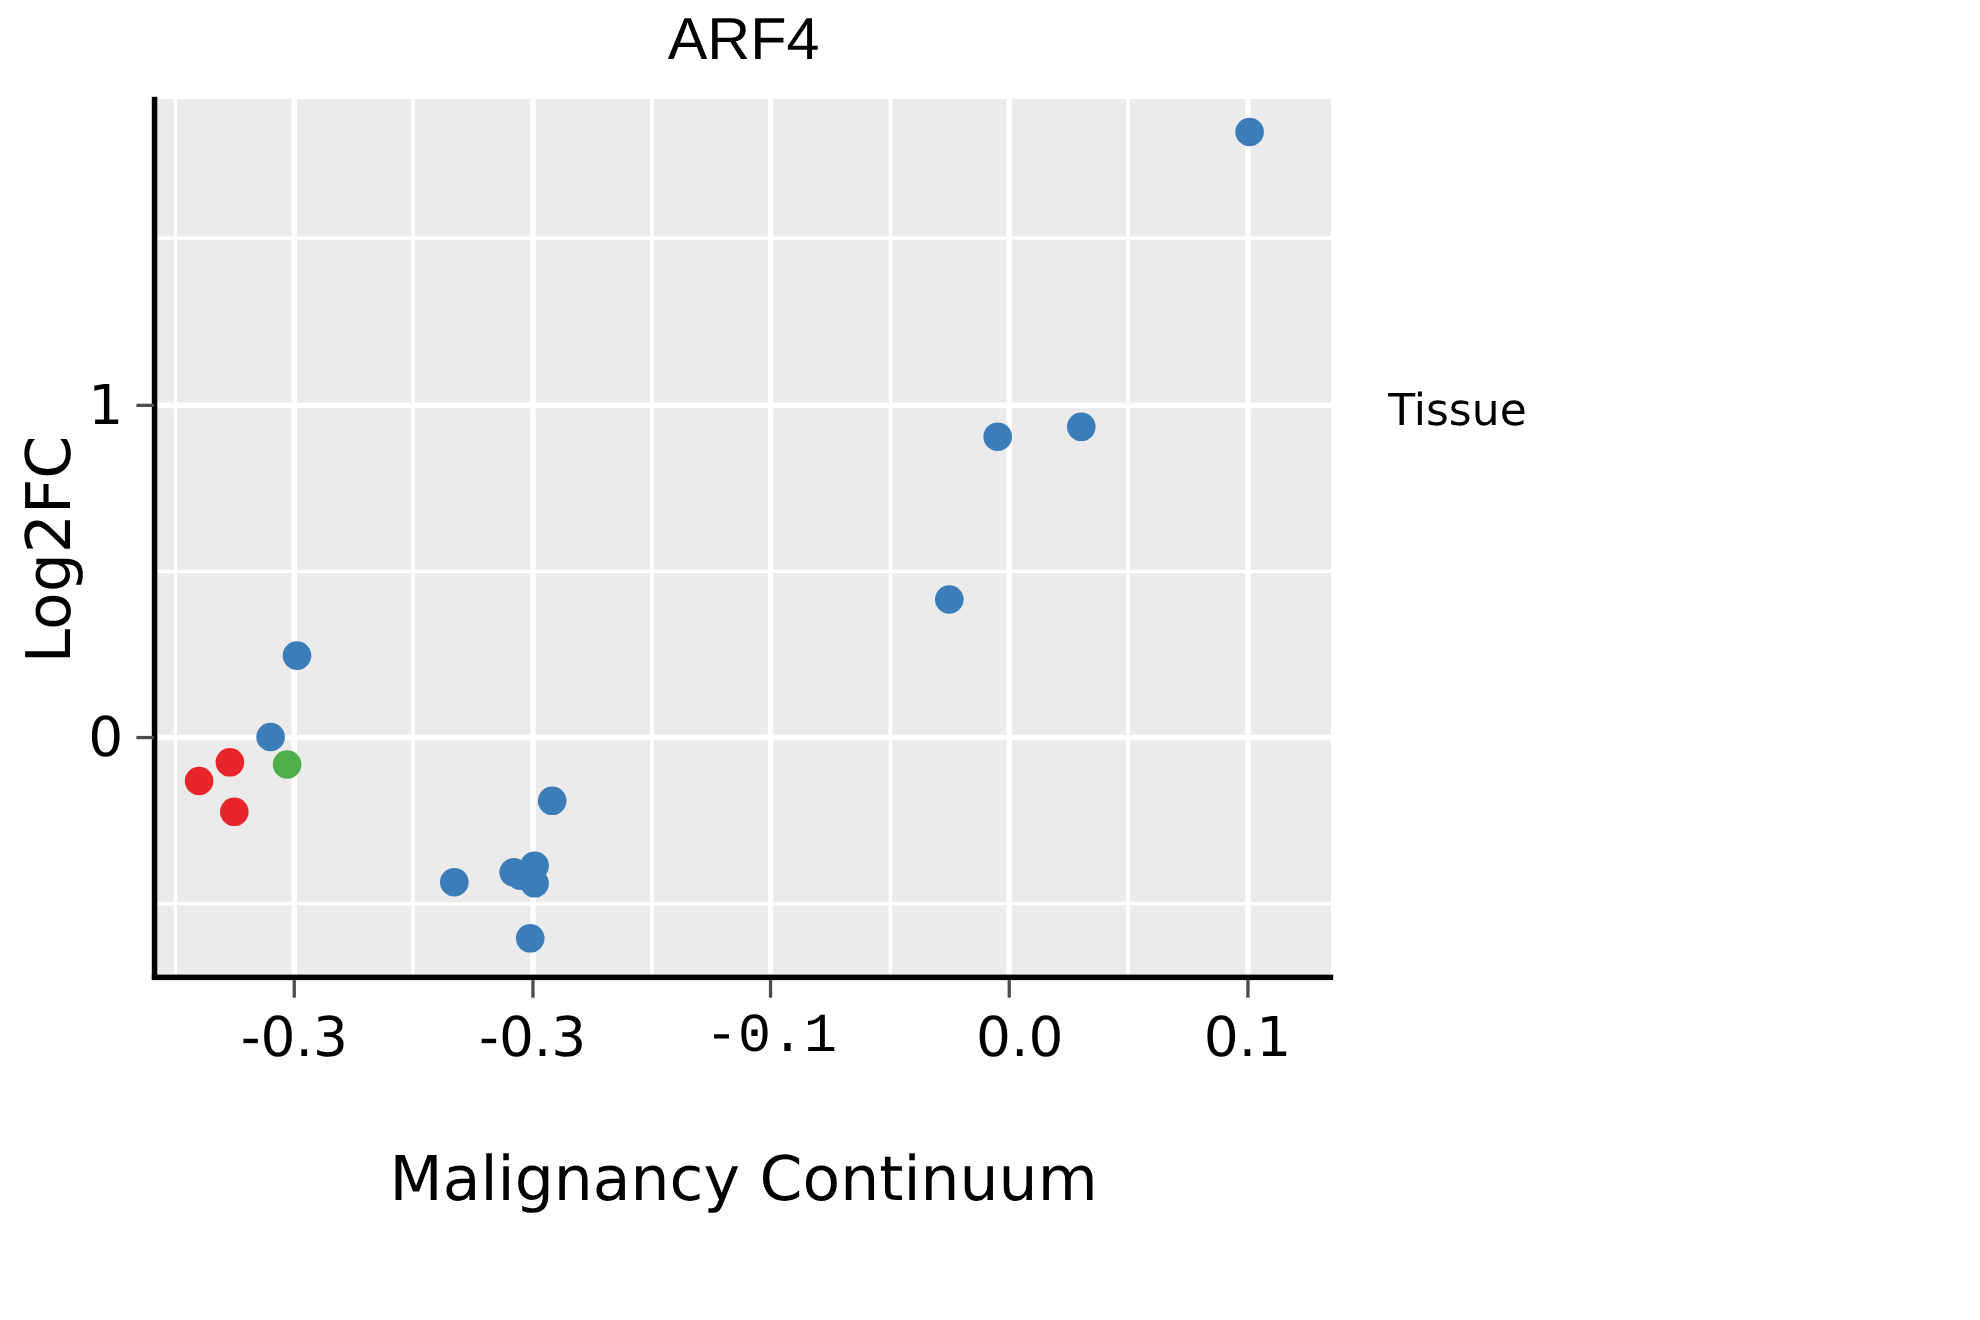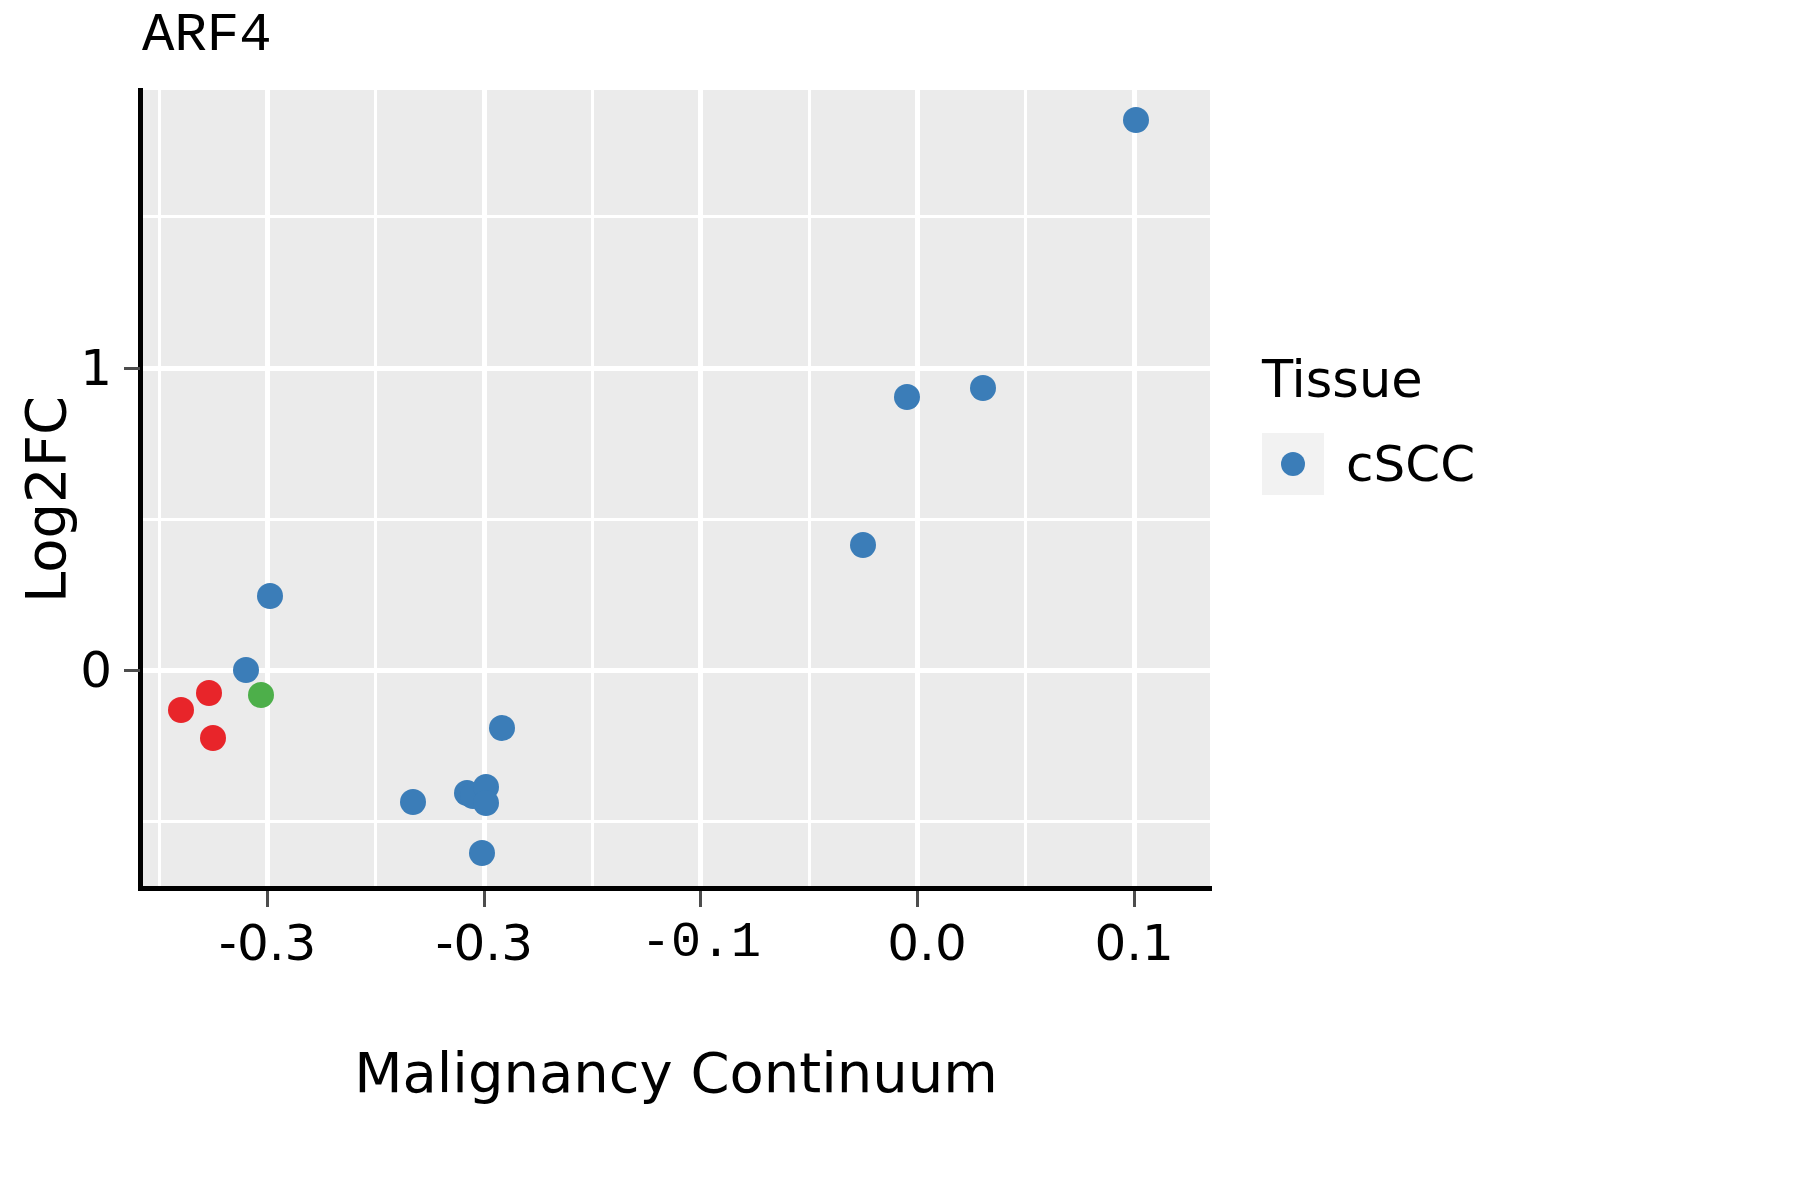"ARF4" #plot-title { font-family: Liberation Mono, monospace -> Liberation Sans, sans-serif; text-align: none -> center }
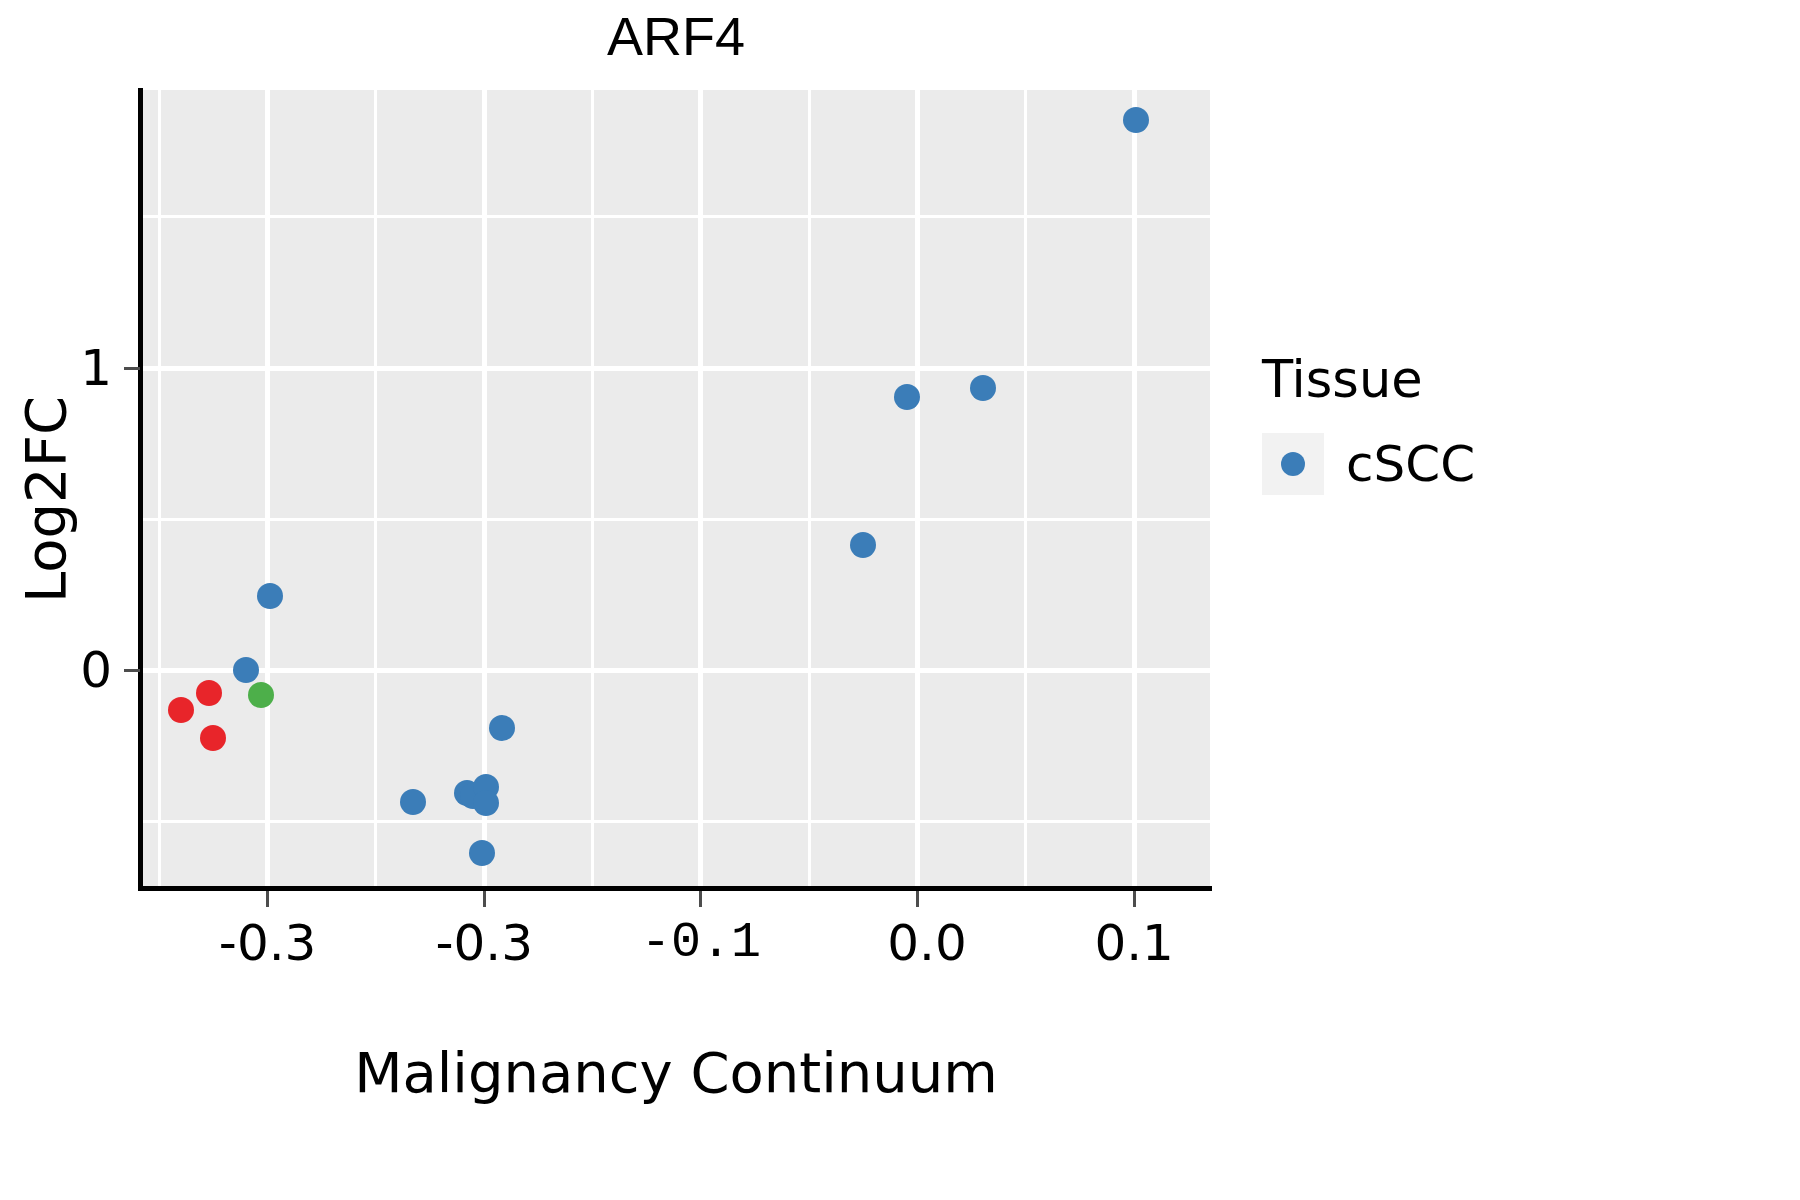"Tissue" #legend-title { font-size: 51px -> 40px }
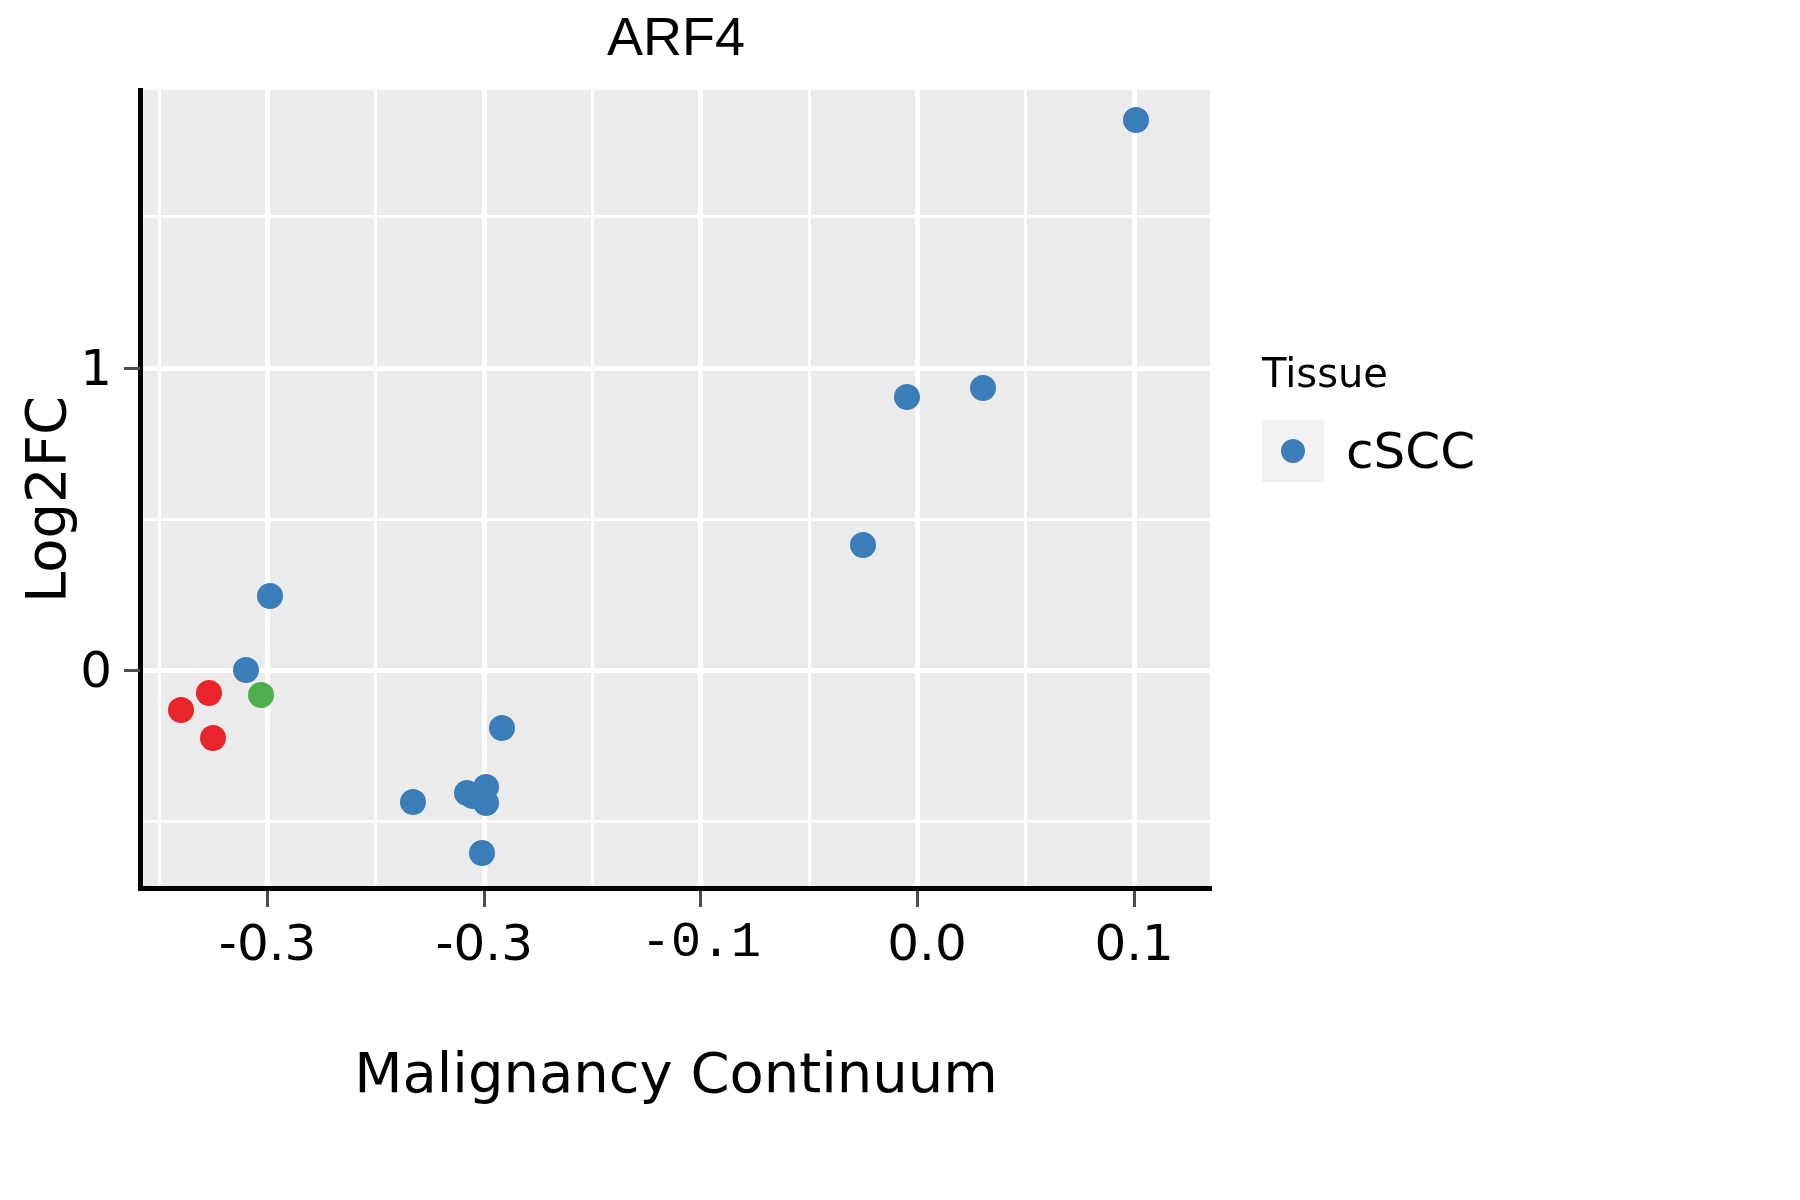"cSCC" div.legend-item { html: <div> <div> <div></div> </div> <span>cSCC</span> </div> -> none }
